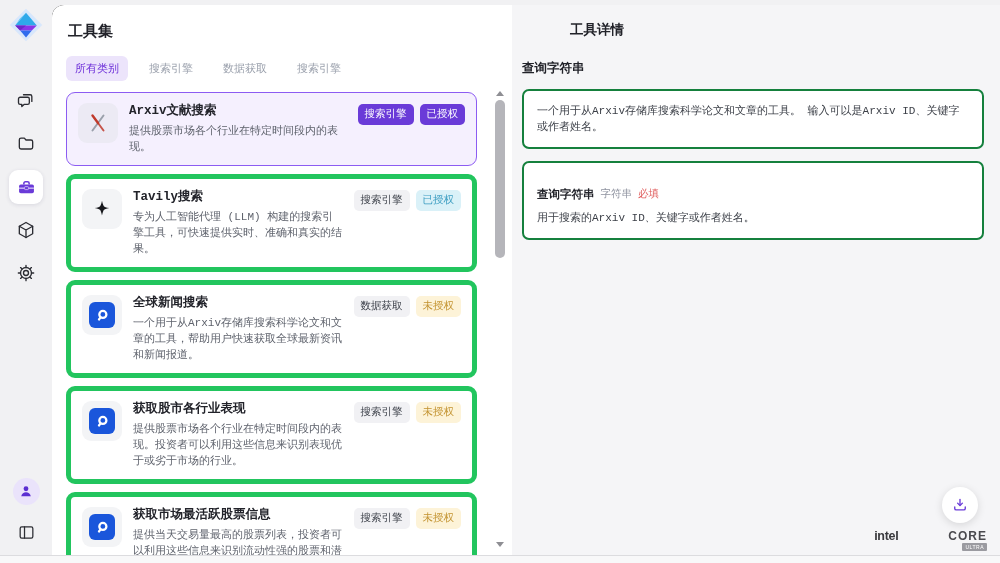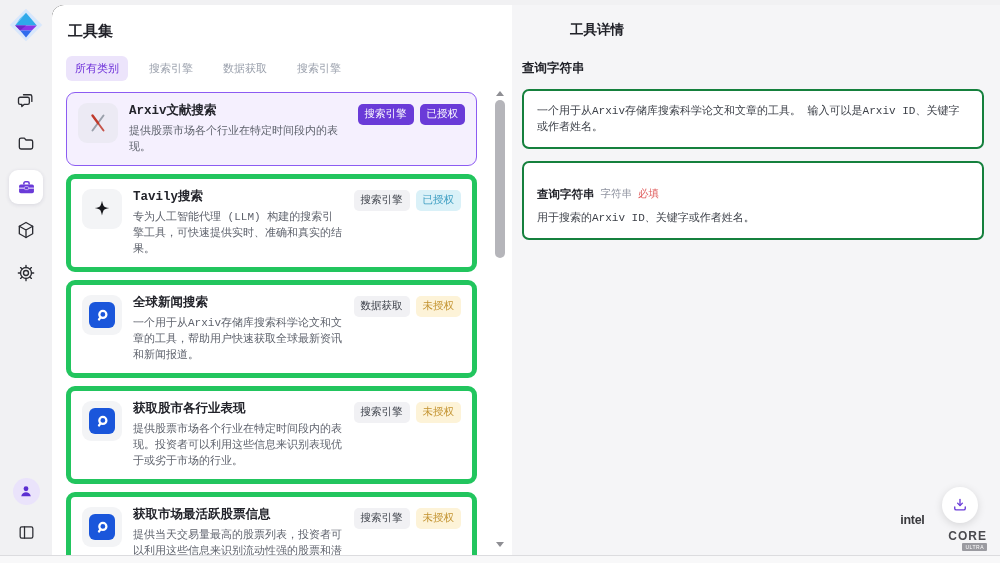"intel" .brand { flex-direction: column -> none }
